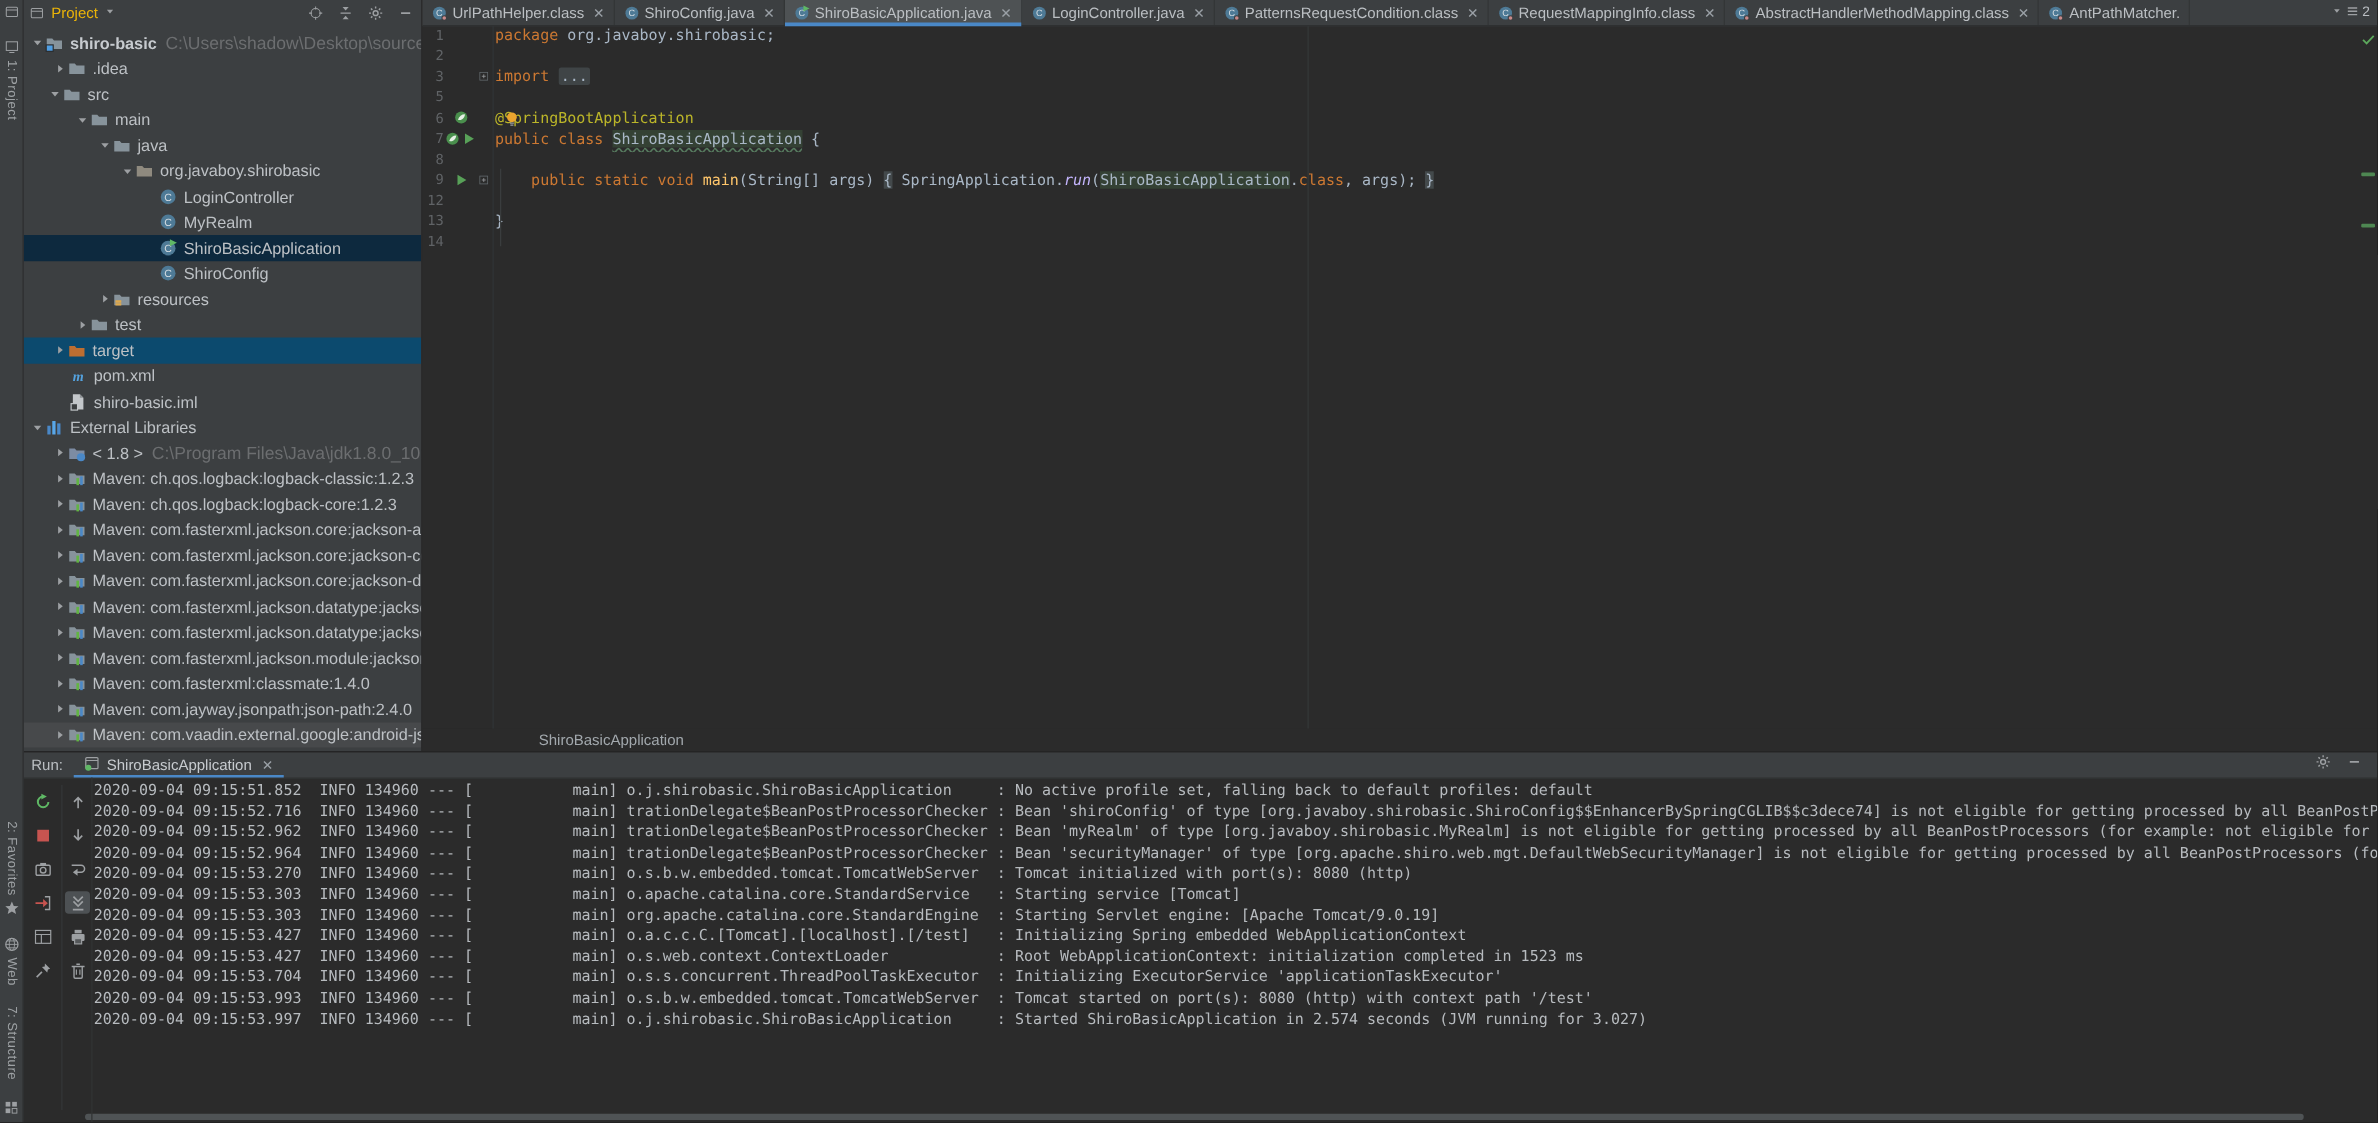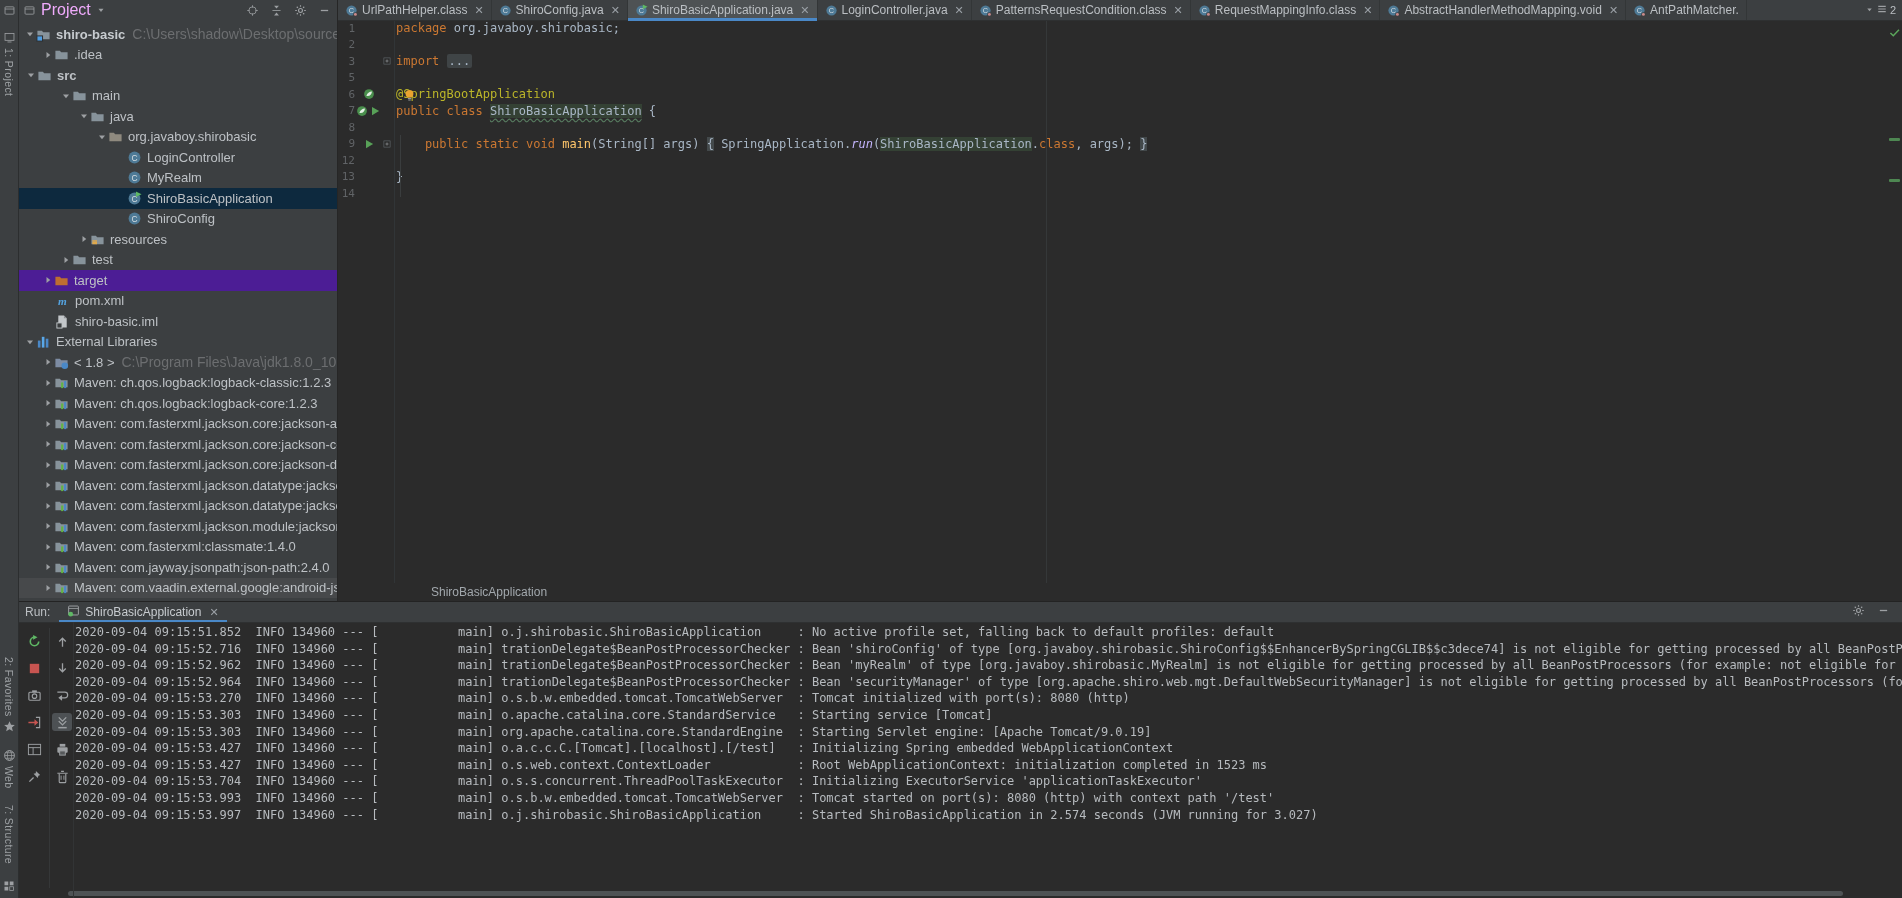"Project" .phead .ptitle { color: #f0abfc -> #eab308; font-size: 16px -> 12px }
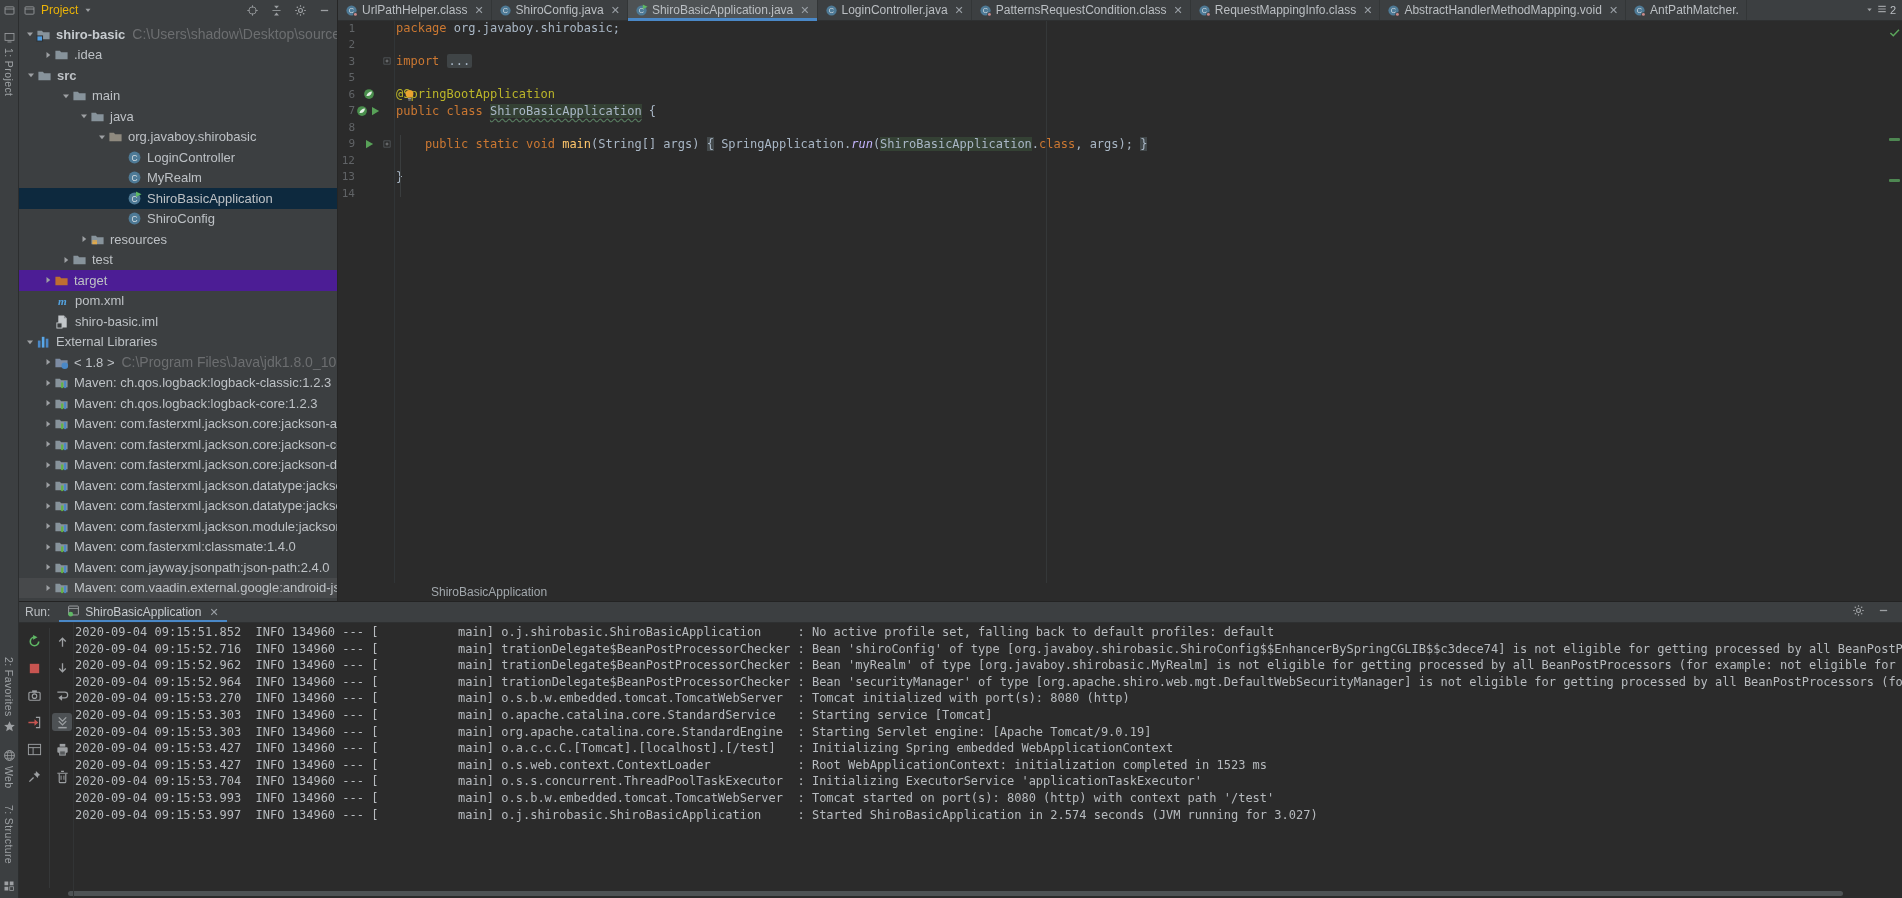"AbstractHandlerMethodMapping.void" span { text: AbstractHandlerMethodMapping.void -> AbstractHandlerMethodMapping.class }
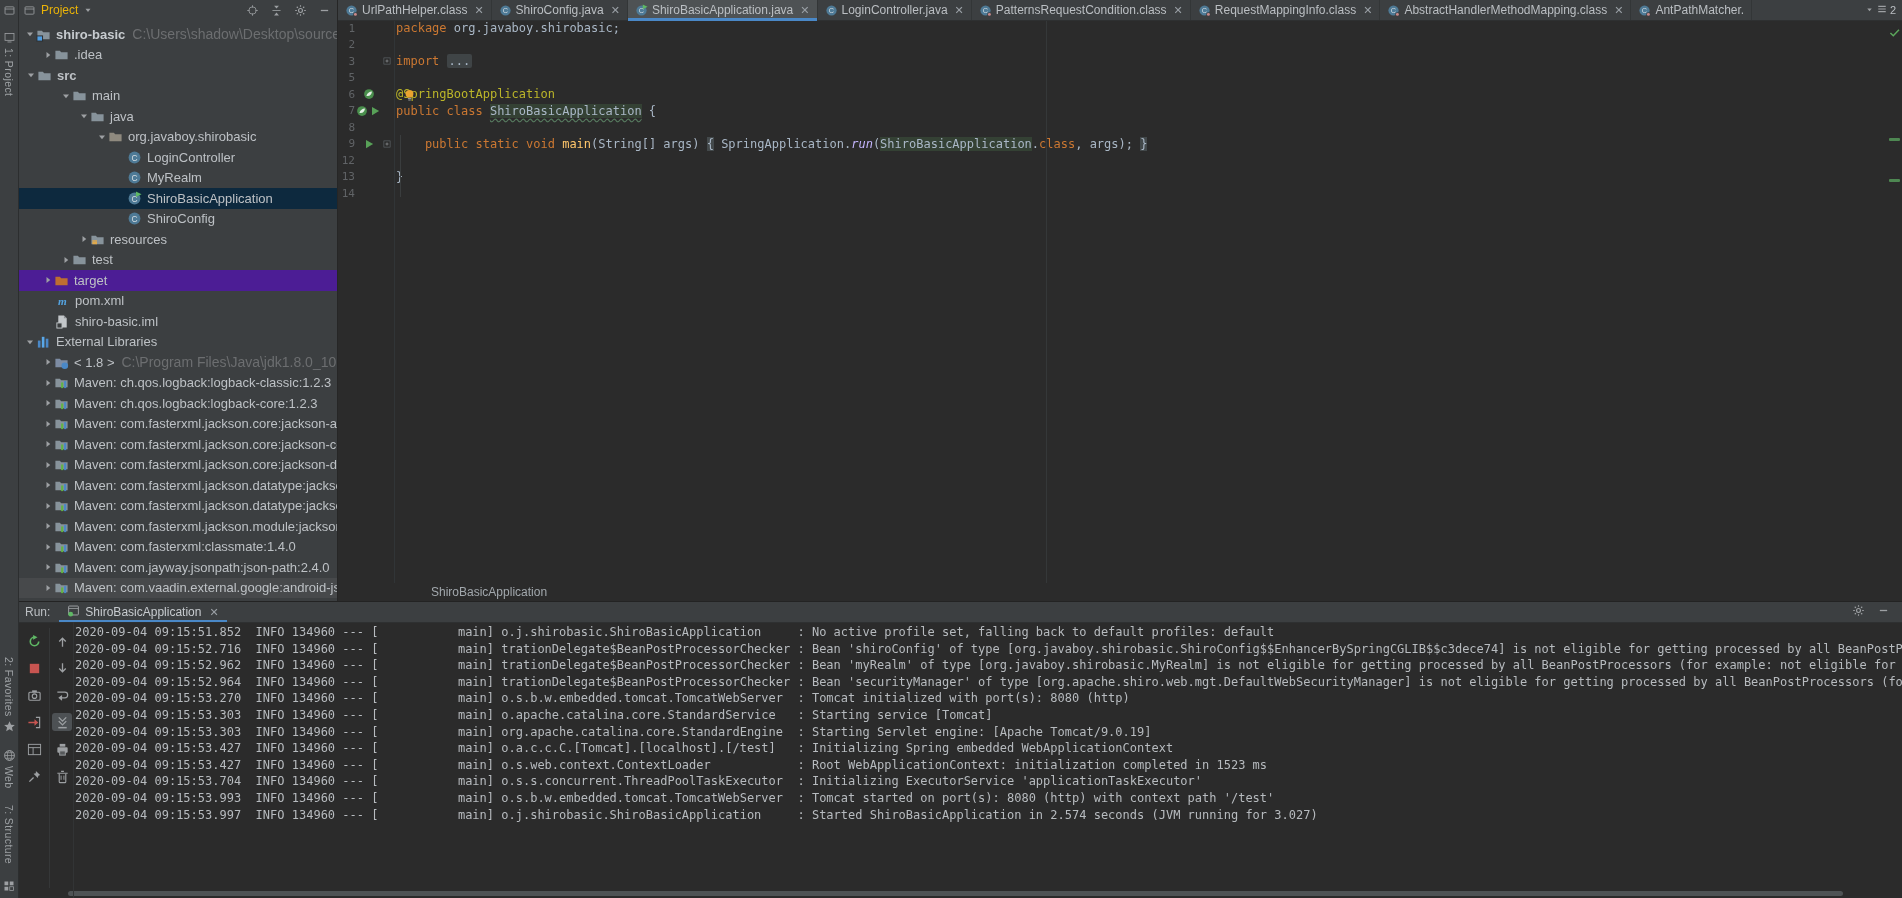"src" div.tree-row { font-weight: bold -> none; padding-left: 7px -> 20px }
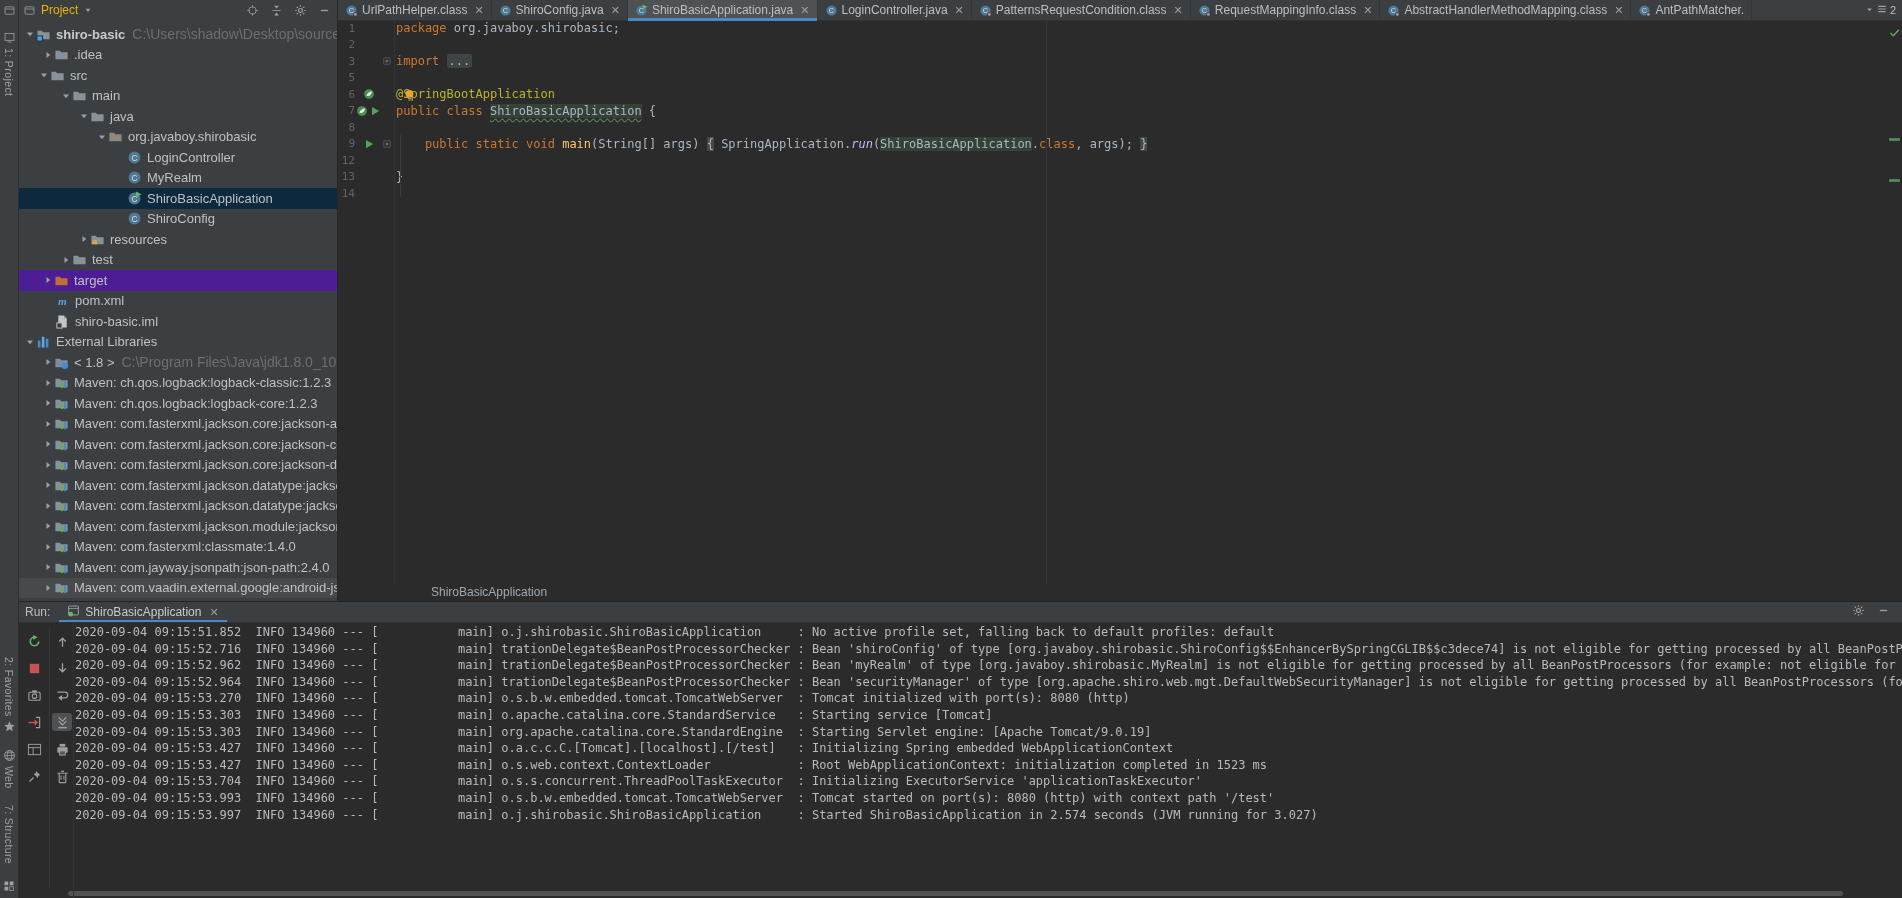"target" .tree-row.hl-warm { background: #4c1d95 -> #0c4a6e }
